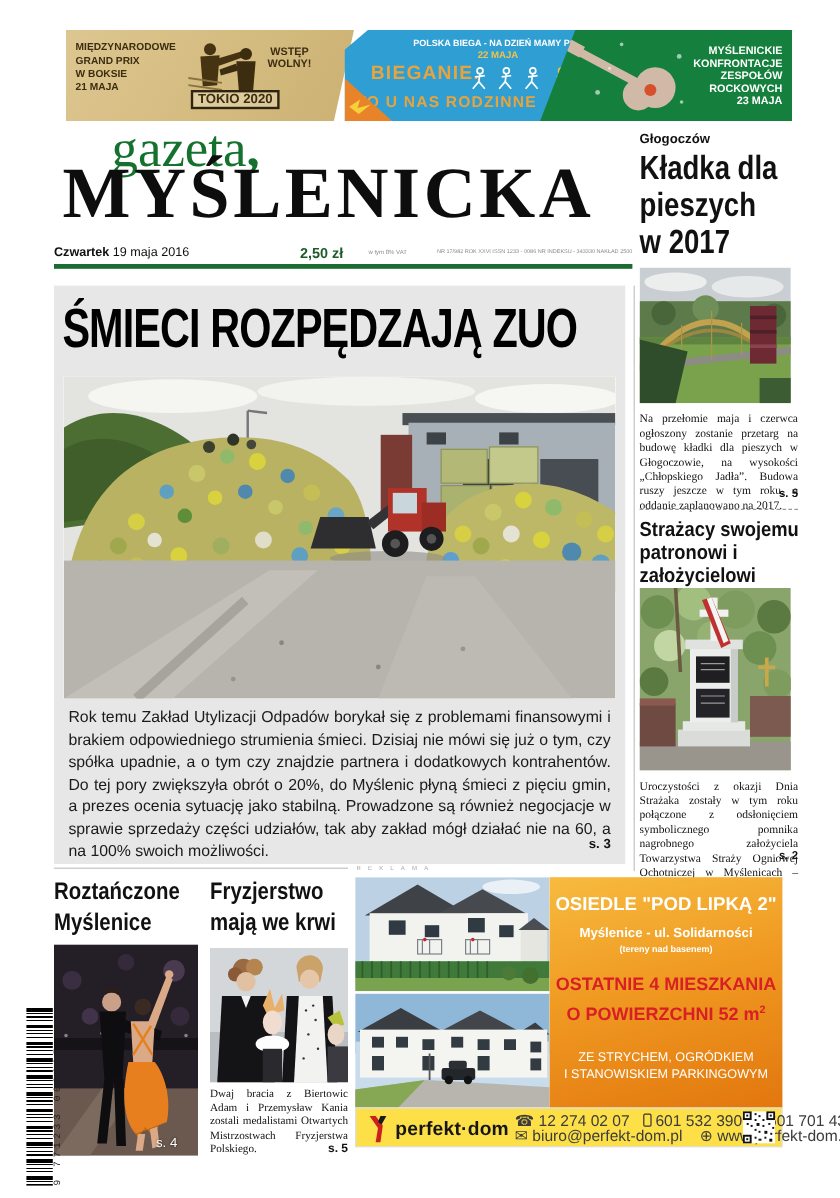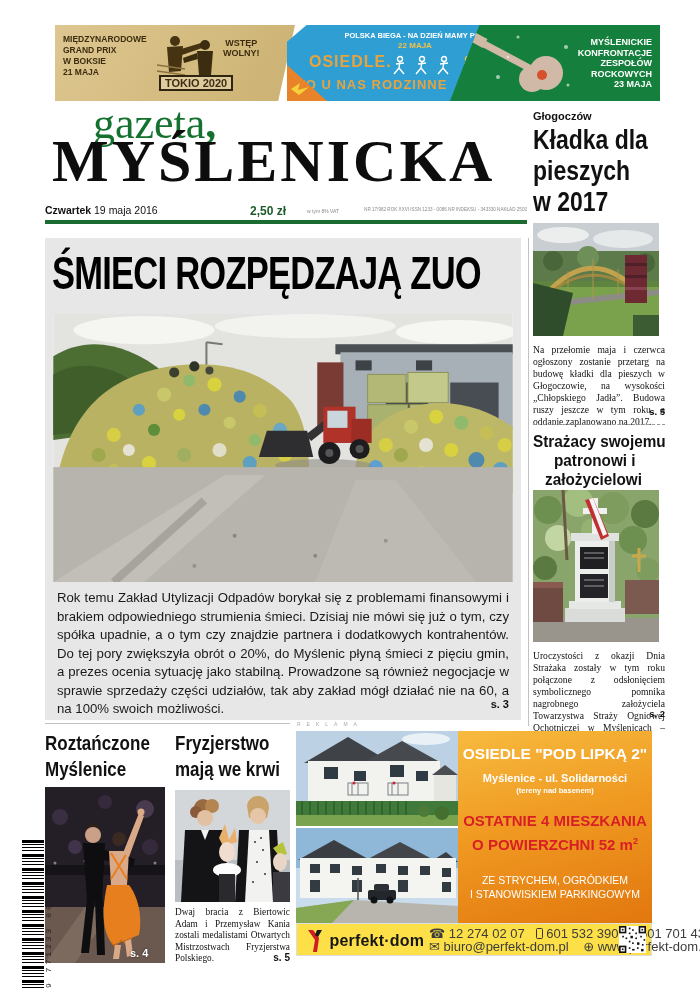"OSIEDLE." div.s1 { text: OSIEDLE -> BIEGANIE }
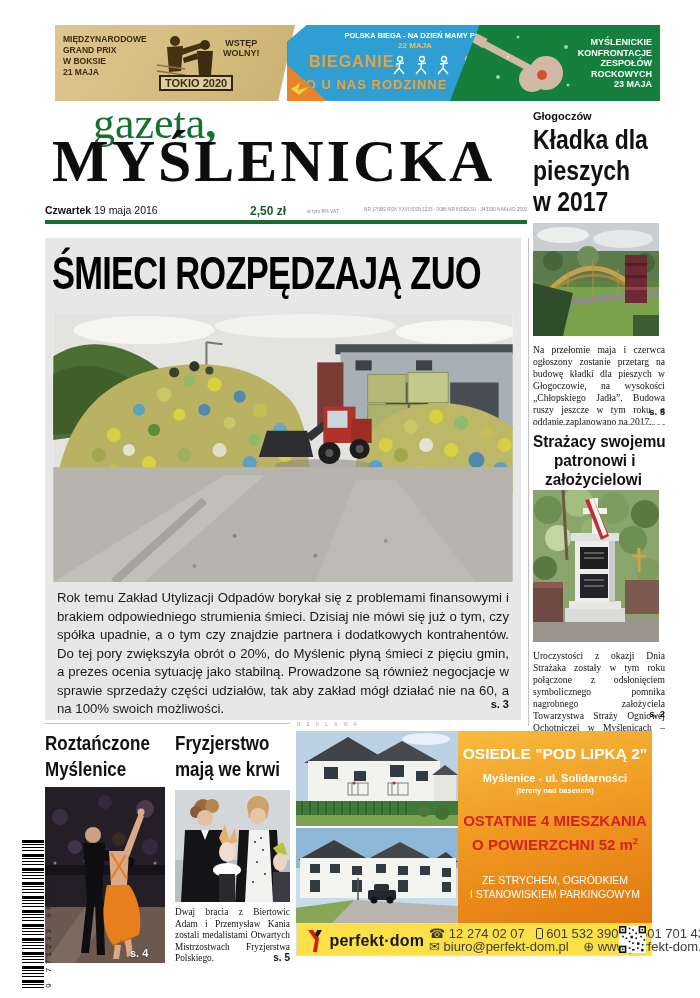"Strażacy swojemu" .rc-h2 { text-align: center -> none }
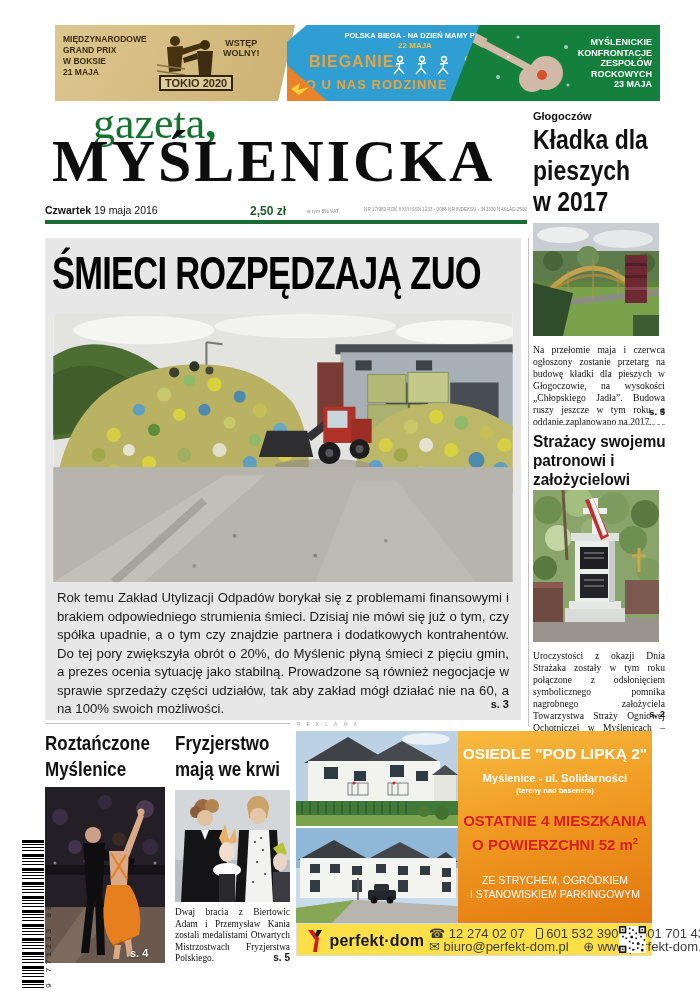"s. 4" .sref-onphoto { font-weight: bold -> normal }
